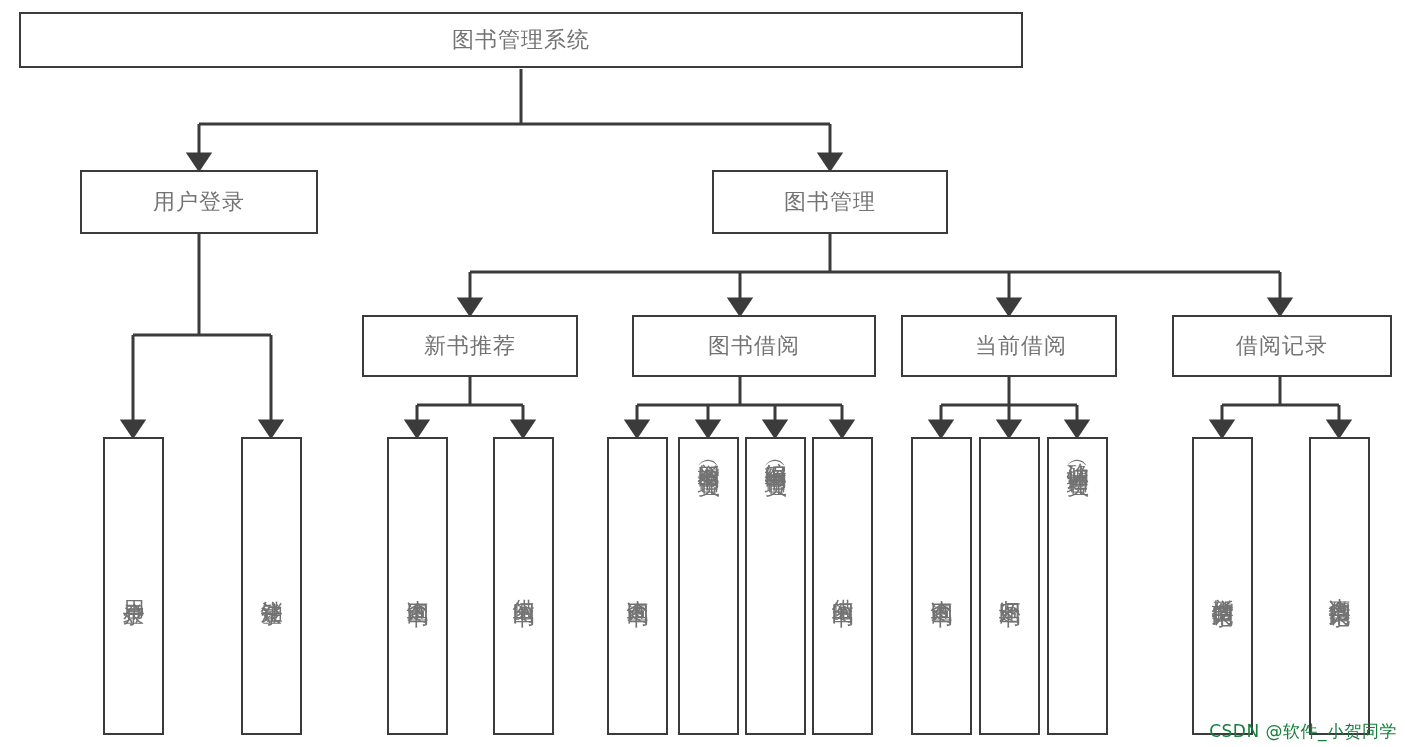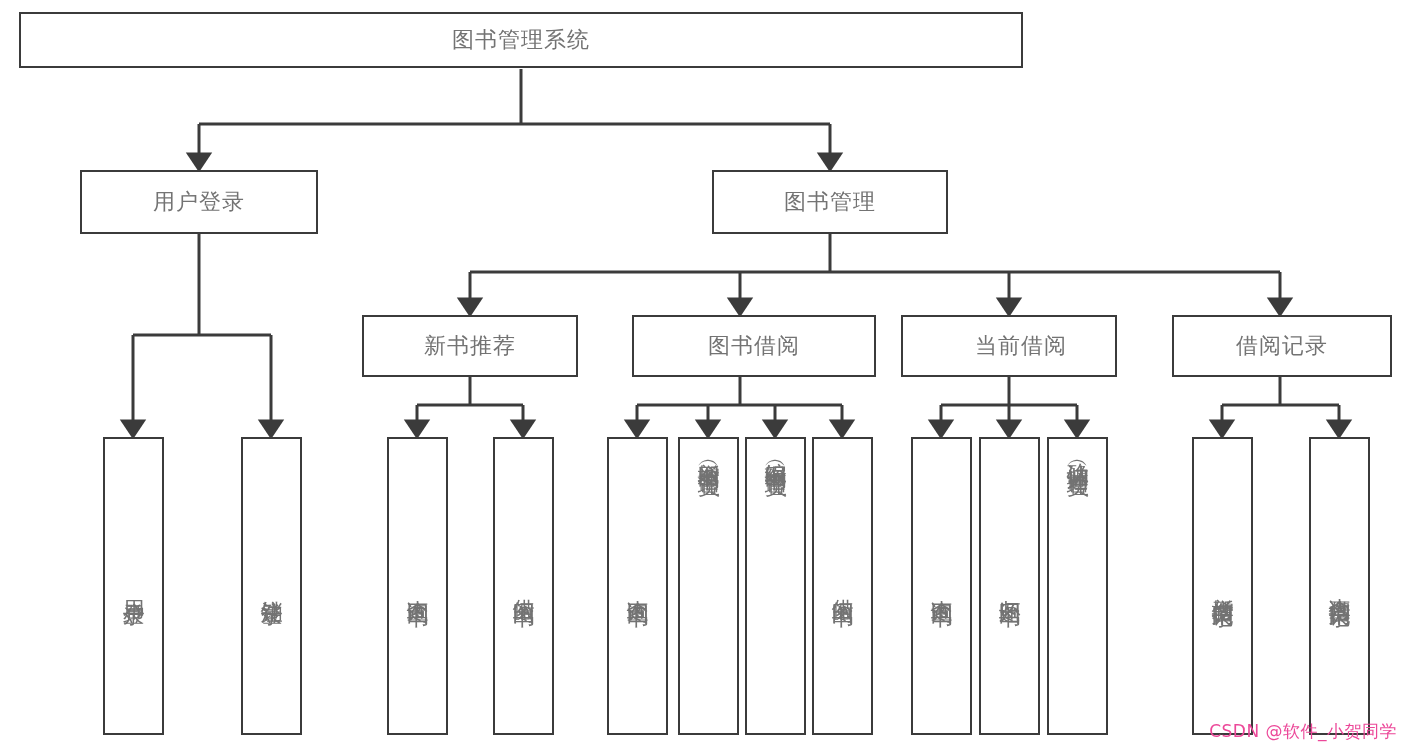"CSDN @软件_小贺同学" .watermark { color: #ec4899 -> #15803d }
